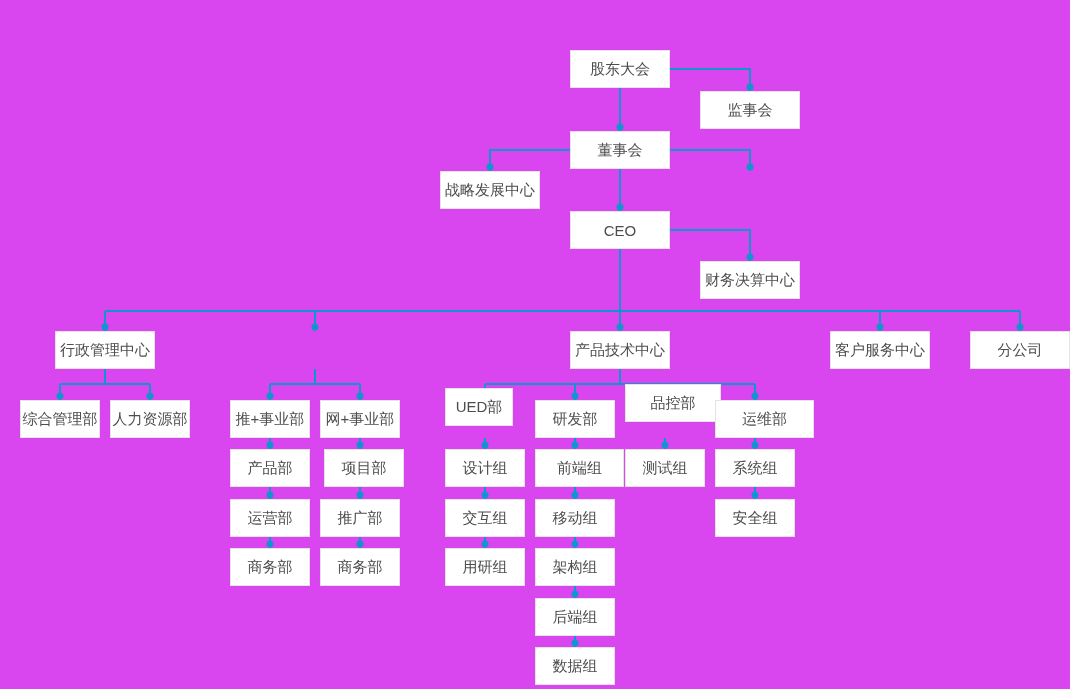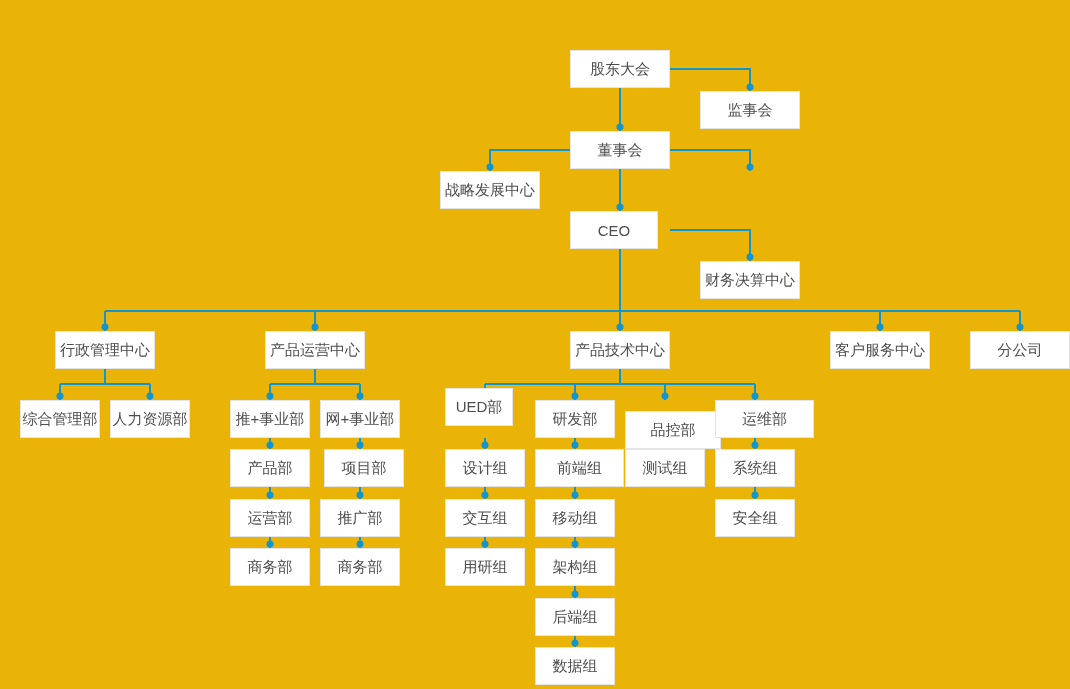"股东大会" .canvas { background: #eab308 -> #d946ef }
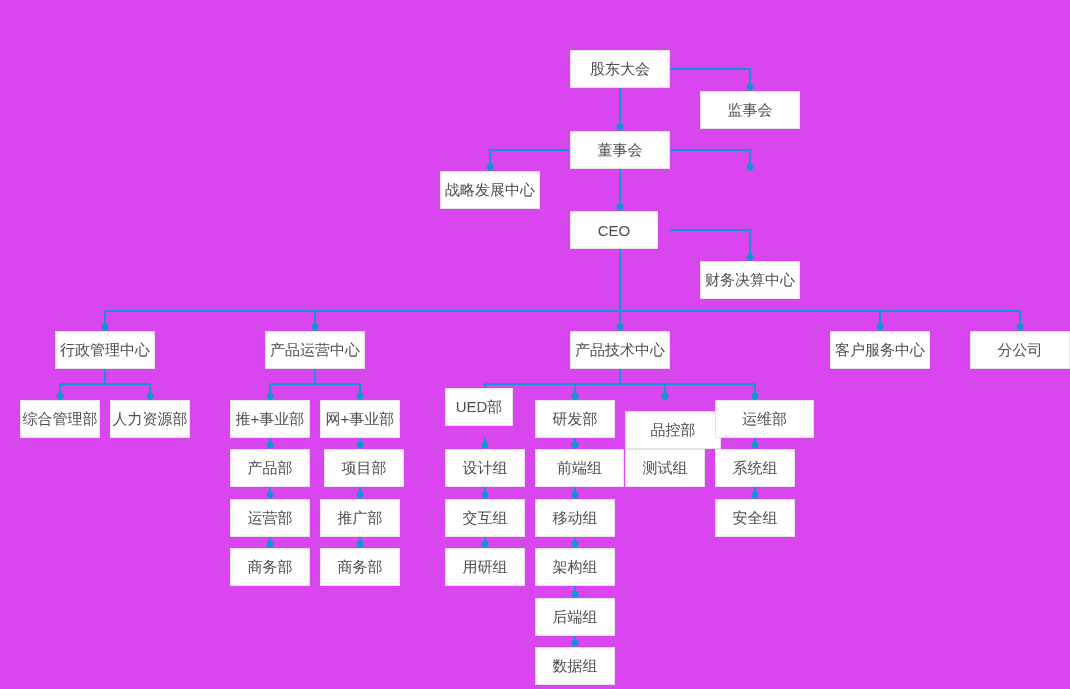"CEO" div.node { width: 88px -> 100px }
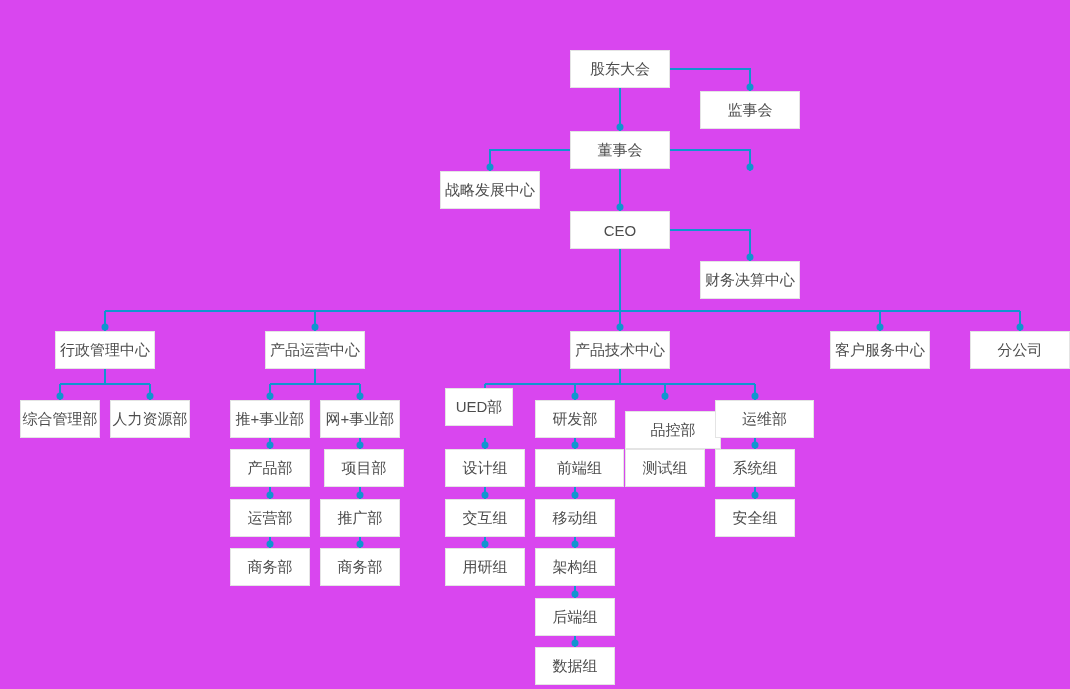"产品运营中心" div.node { html: <div>产品运营中心</div> -> none }
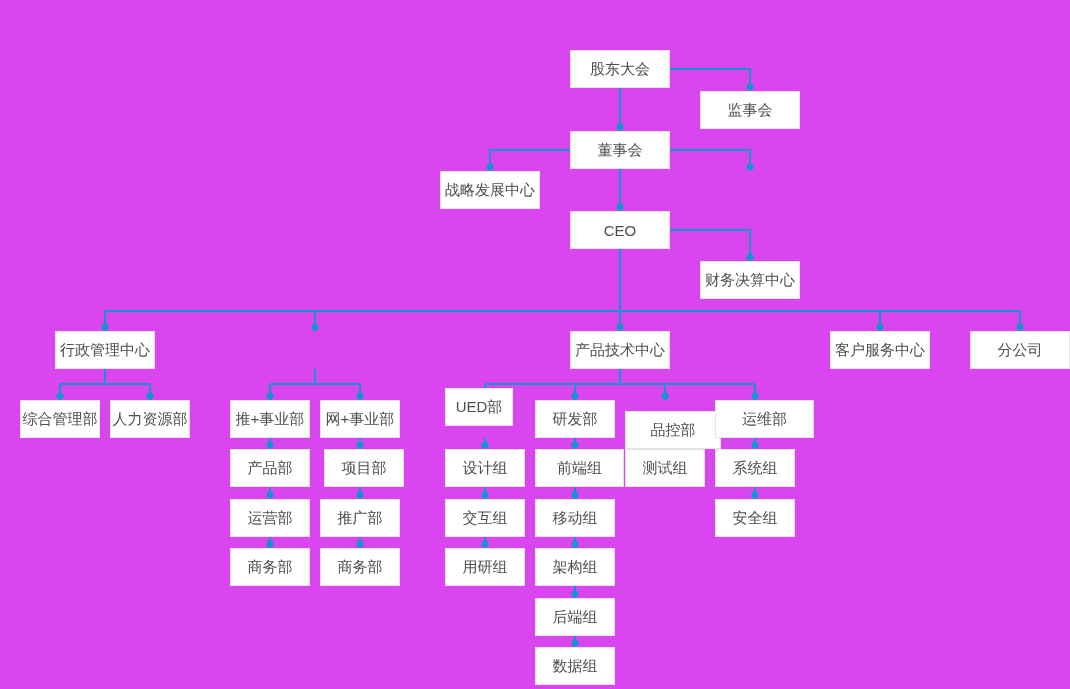"品控部" div.node { top: 411px -> 384px }
